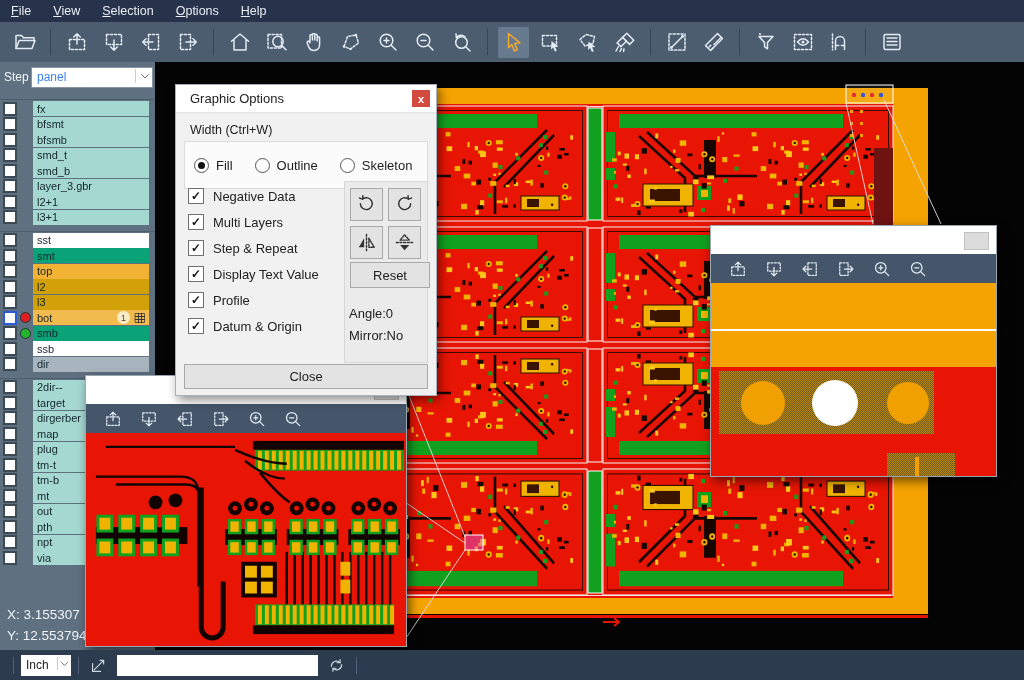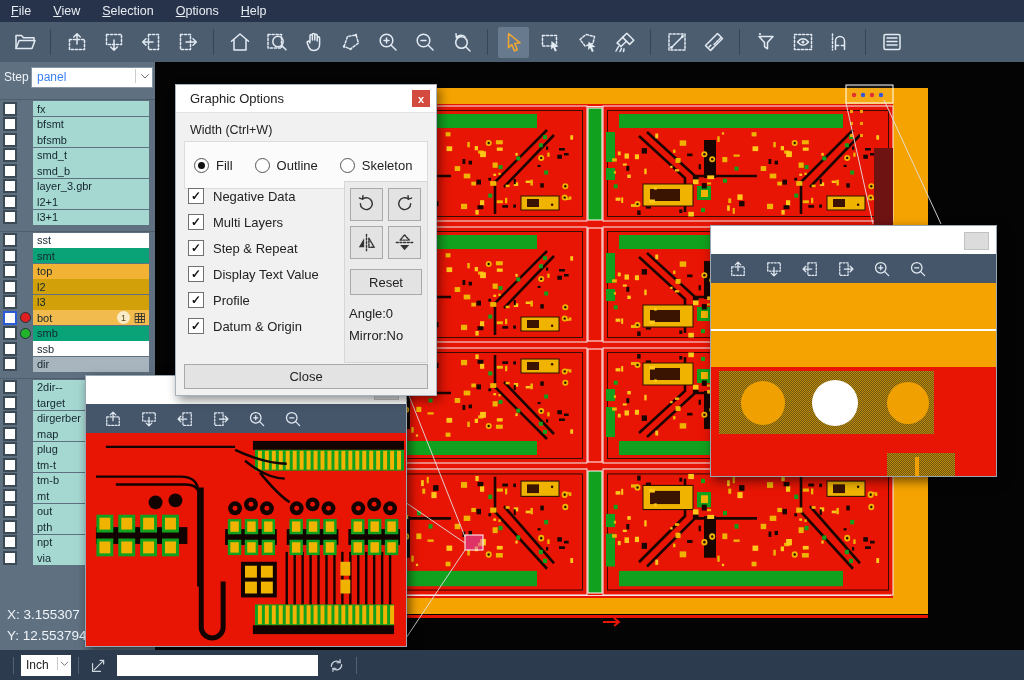"Reset" #dlg-reset { top: 87px -> 80px; width: 72px -> 80px }
